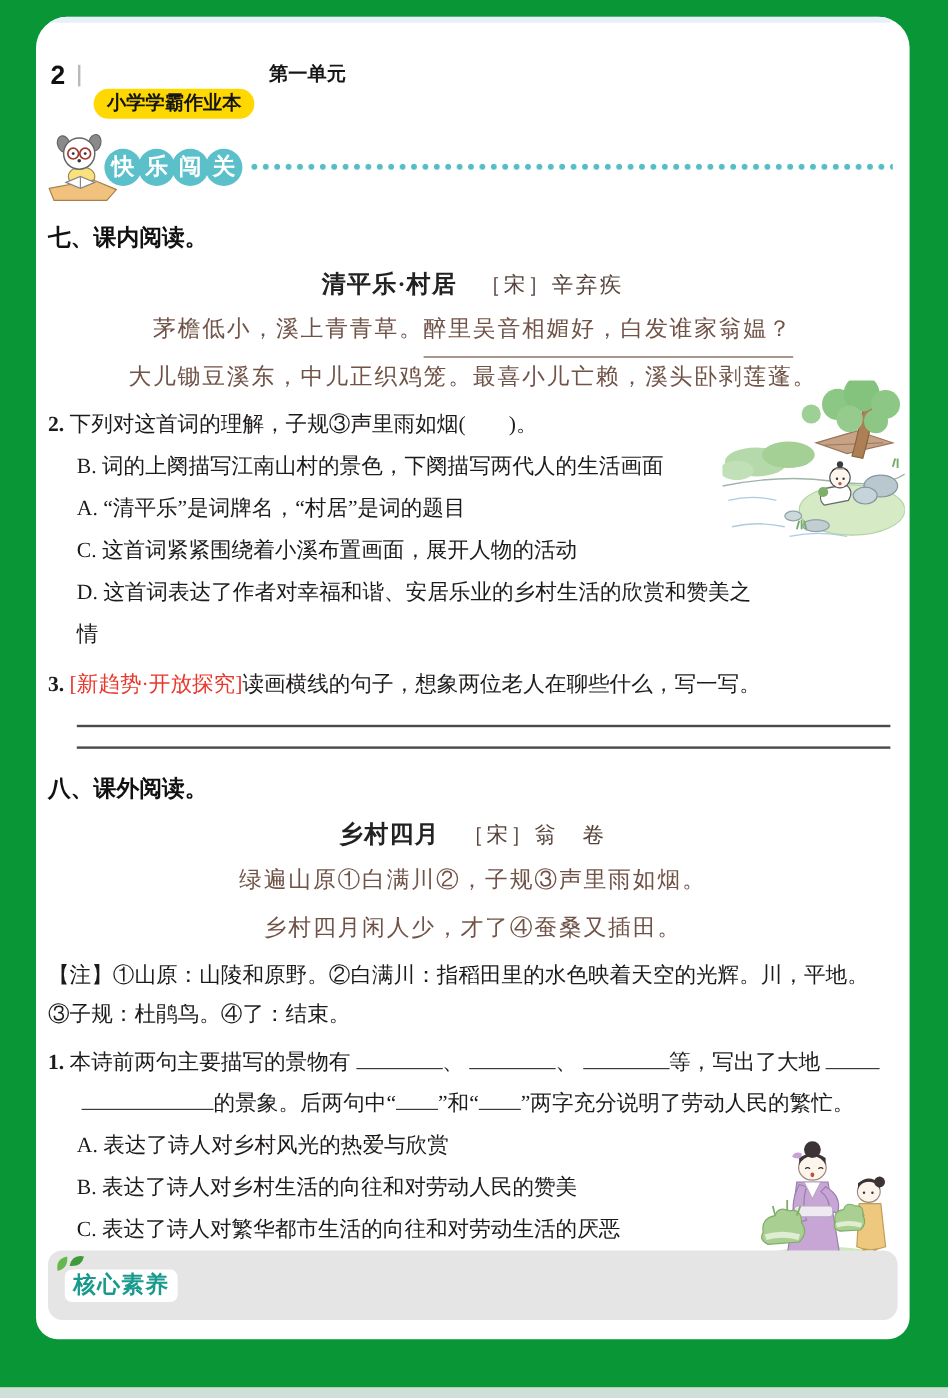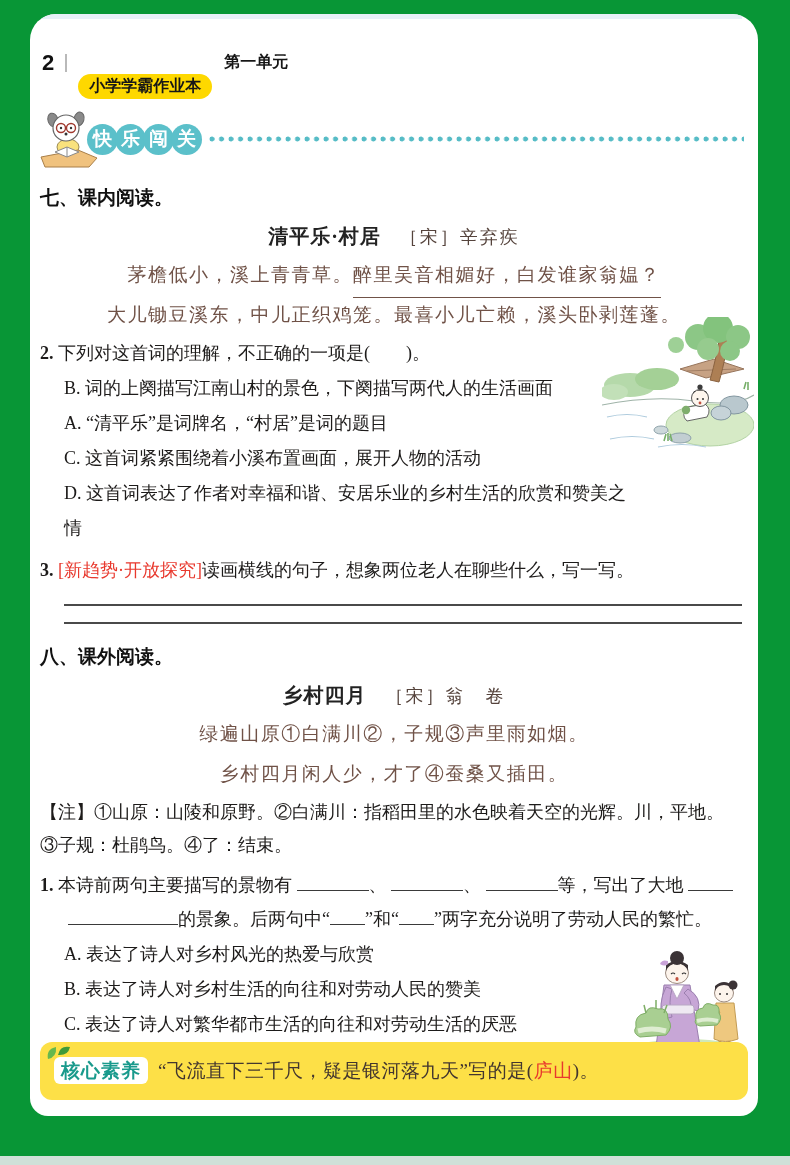"下列对这首词的理解，不正确的一项是( )。" span { text: 不正确的一项是 -> 子规③声里雨如烟 }
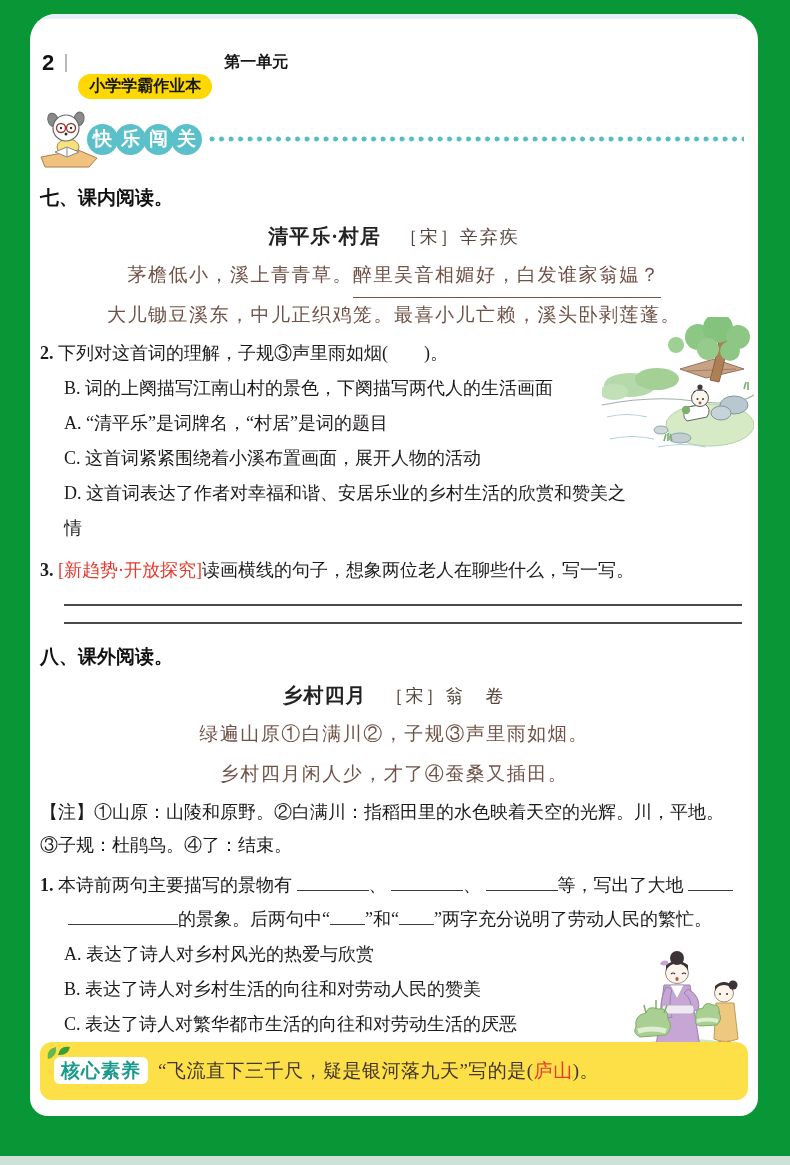"核心素养" .core-box { background: #fde047 -> #e5e5e5 }
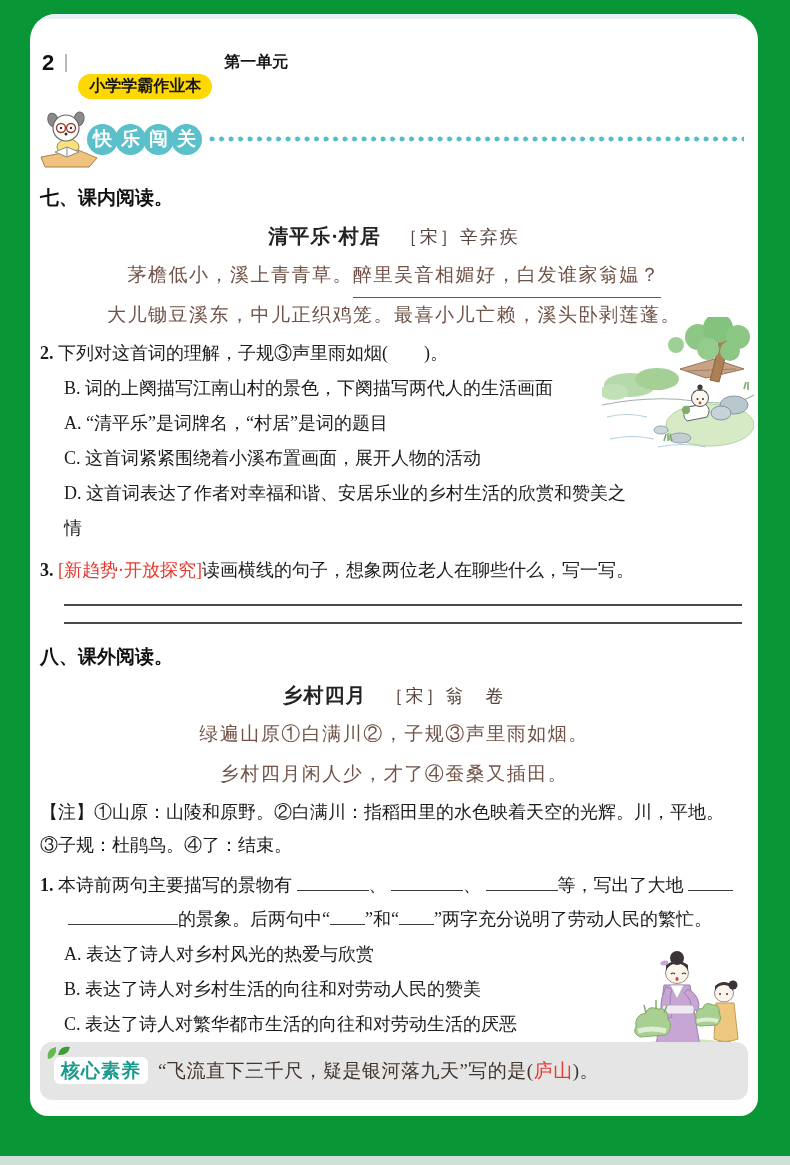"“飞流直下三千尺，疑是银河落九天”写的是(庐山)。" span.core-text { html: <span> <span>“飞流直下三千尺，疑是银河落九天”写的是(</span><span>庐山</span><span>)。</span> </span> -> none }
